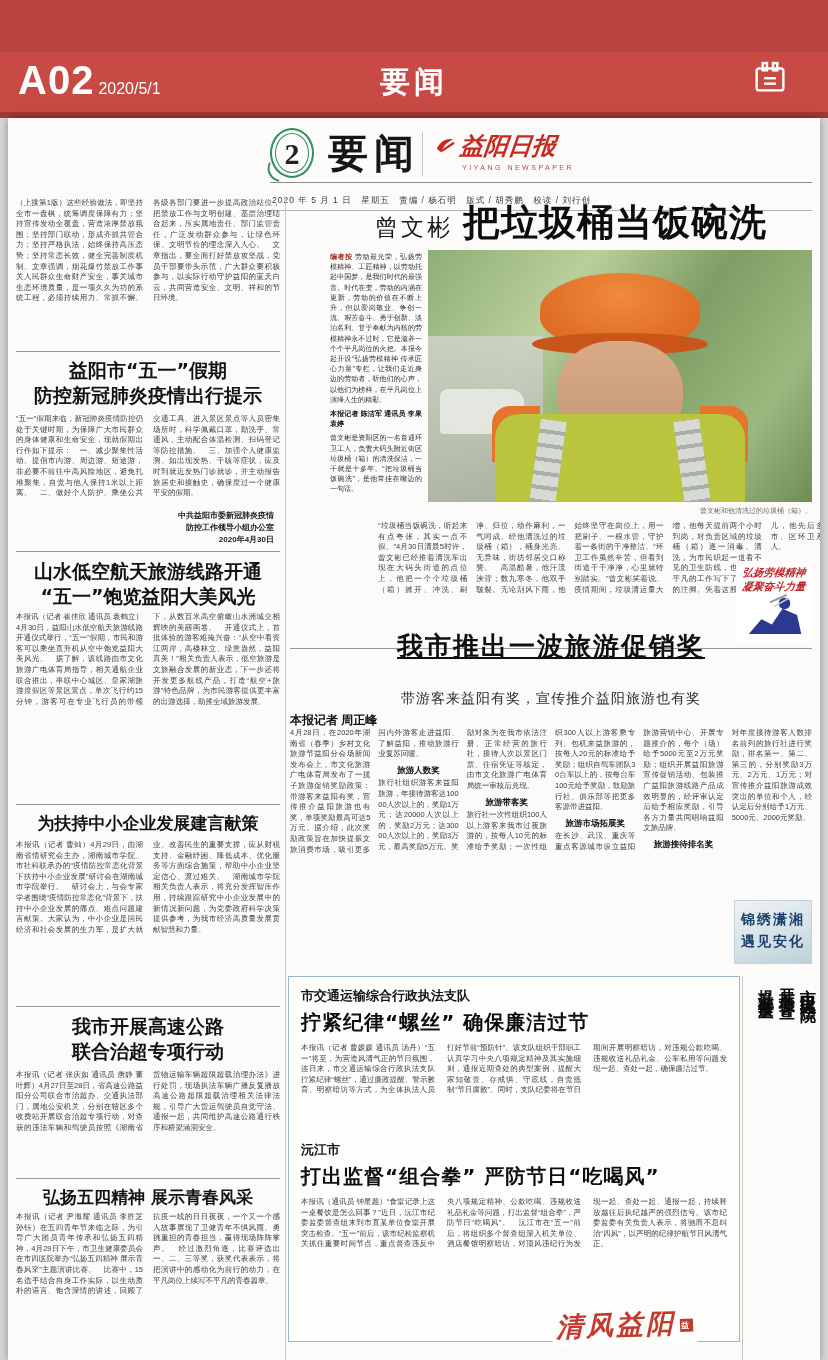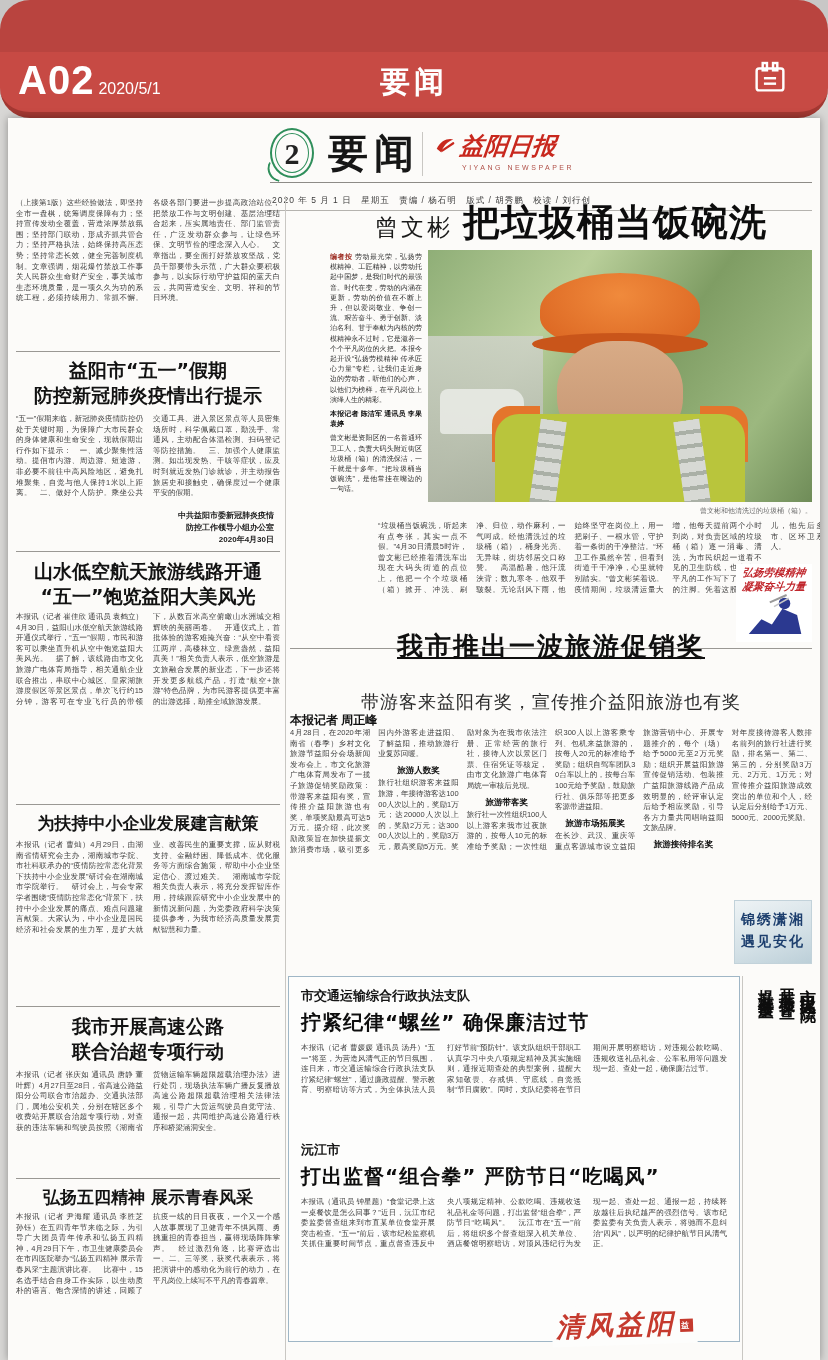"A02" .topbar { border-radius: 30px -> none }
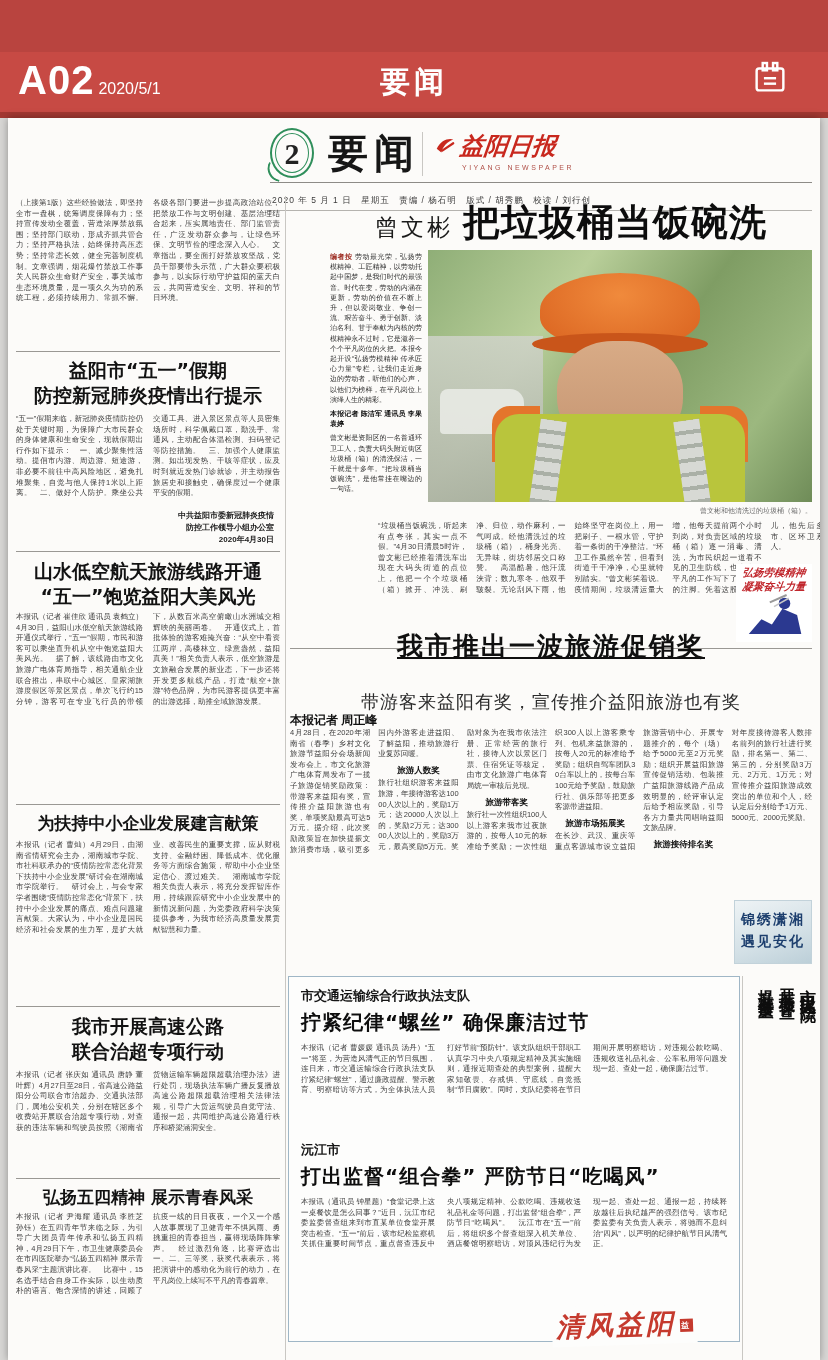"带游客来益阳有奖，宣传推介益阳旅游也有奖" .t-sub { font-size: 18px -> 14px }
